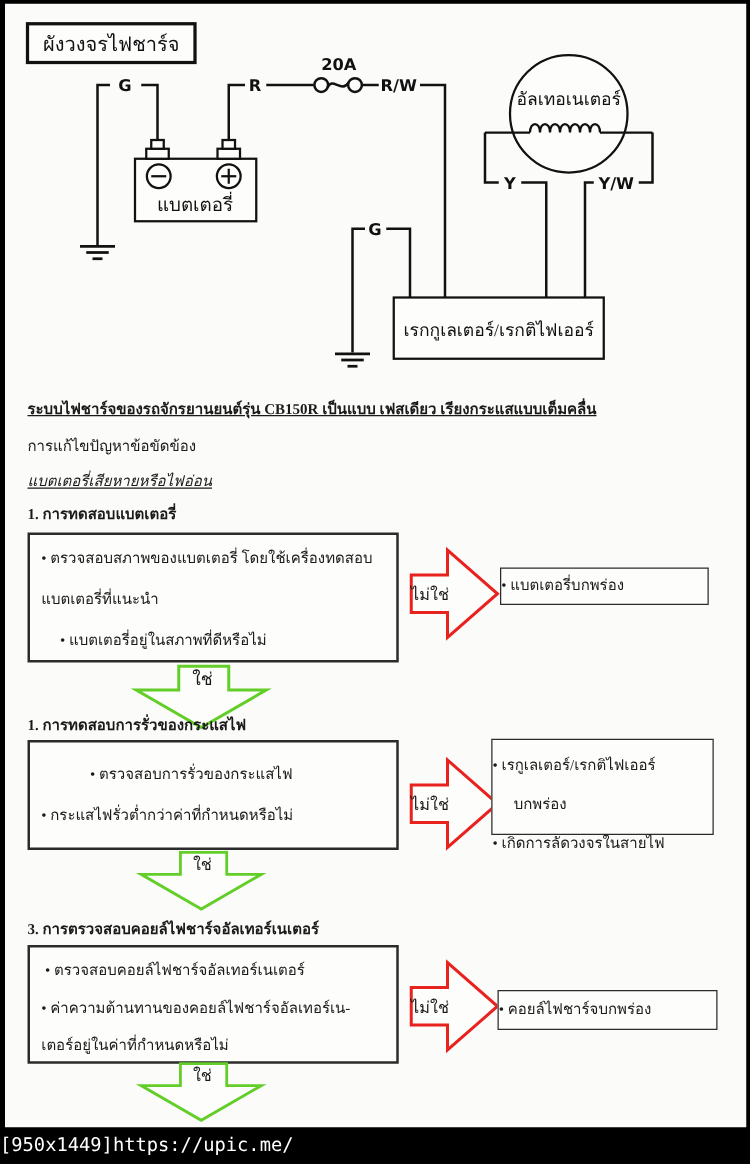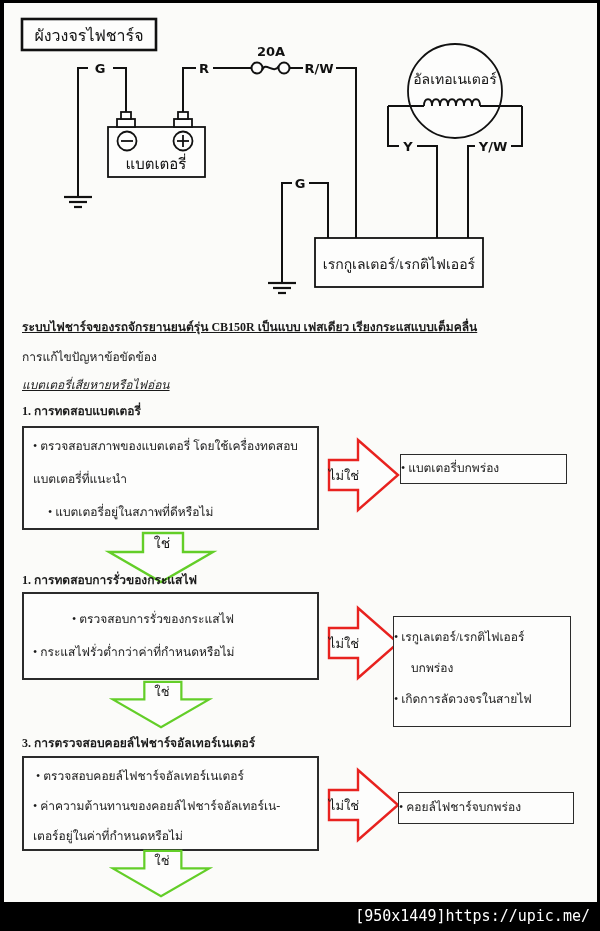"• เรกูเลเตอร์/เรกติไฟเออร์" div.resultbox { height: 111px -> 77px; top: 616px -> 591px }
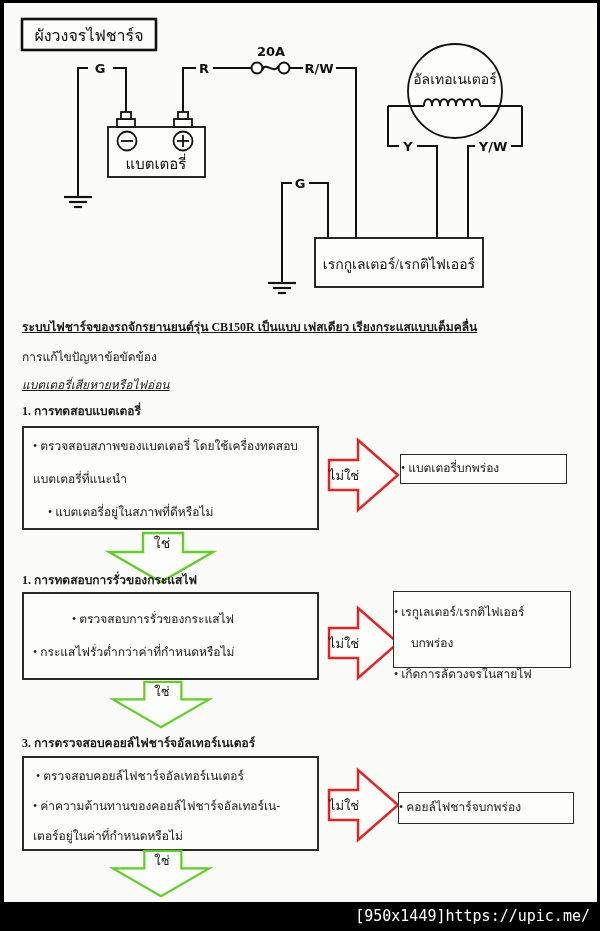"[950x1449]https://upic.me/" .footerbar { text-align: right -> none }
